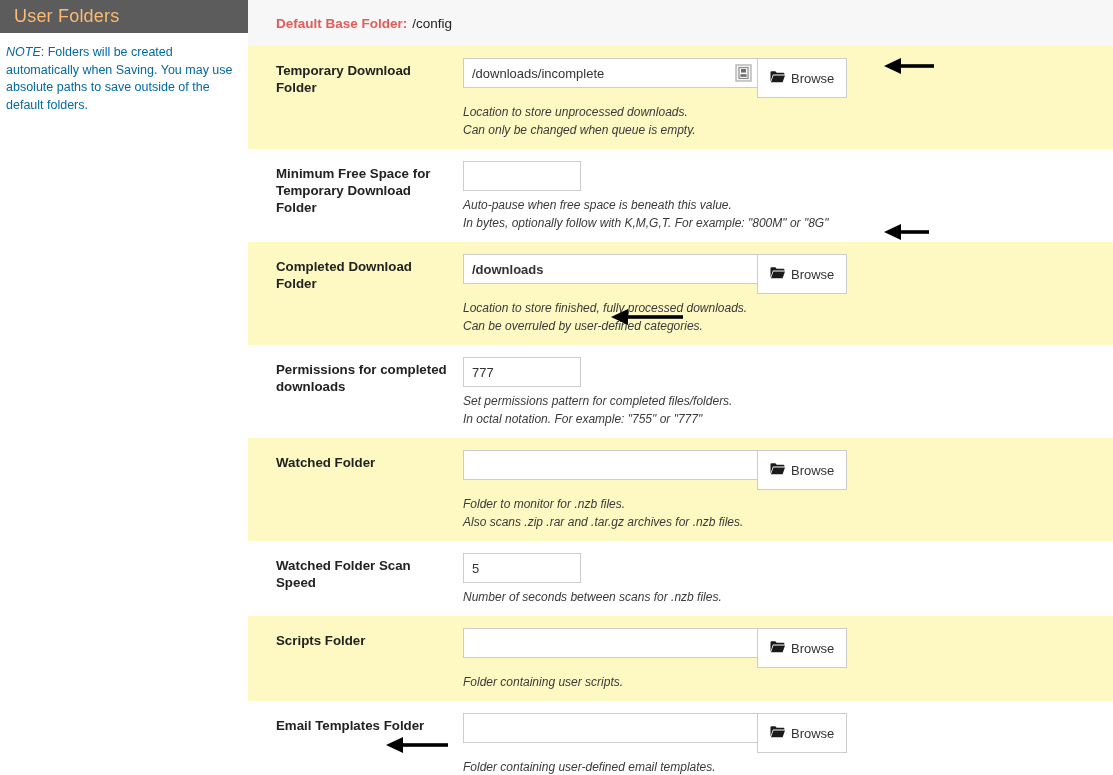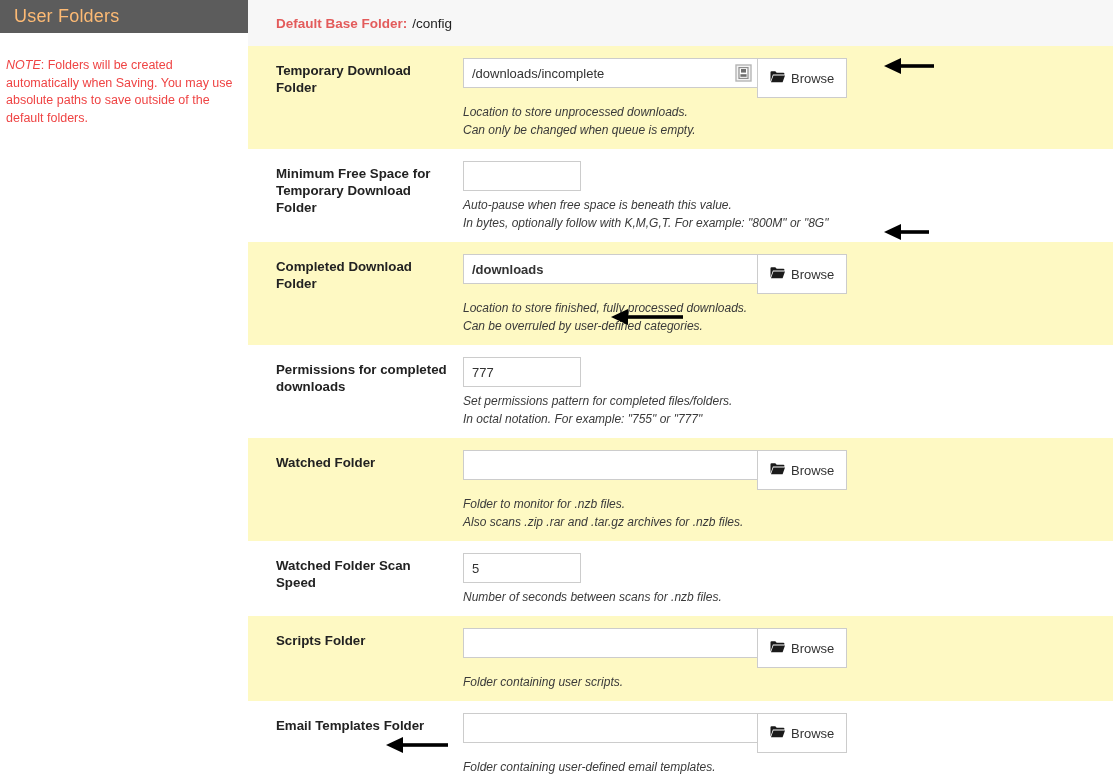"NOTE: Folders will be created" .sidebar-note { color: #ef4444 -> #0369a1; padding: 24px 14px 0 6px -> 11px 14px 0 6px }
